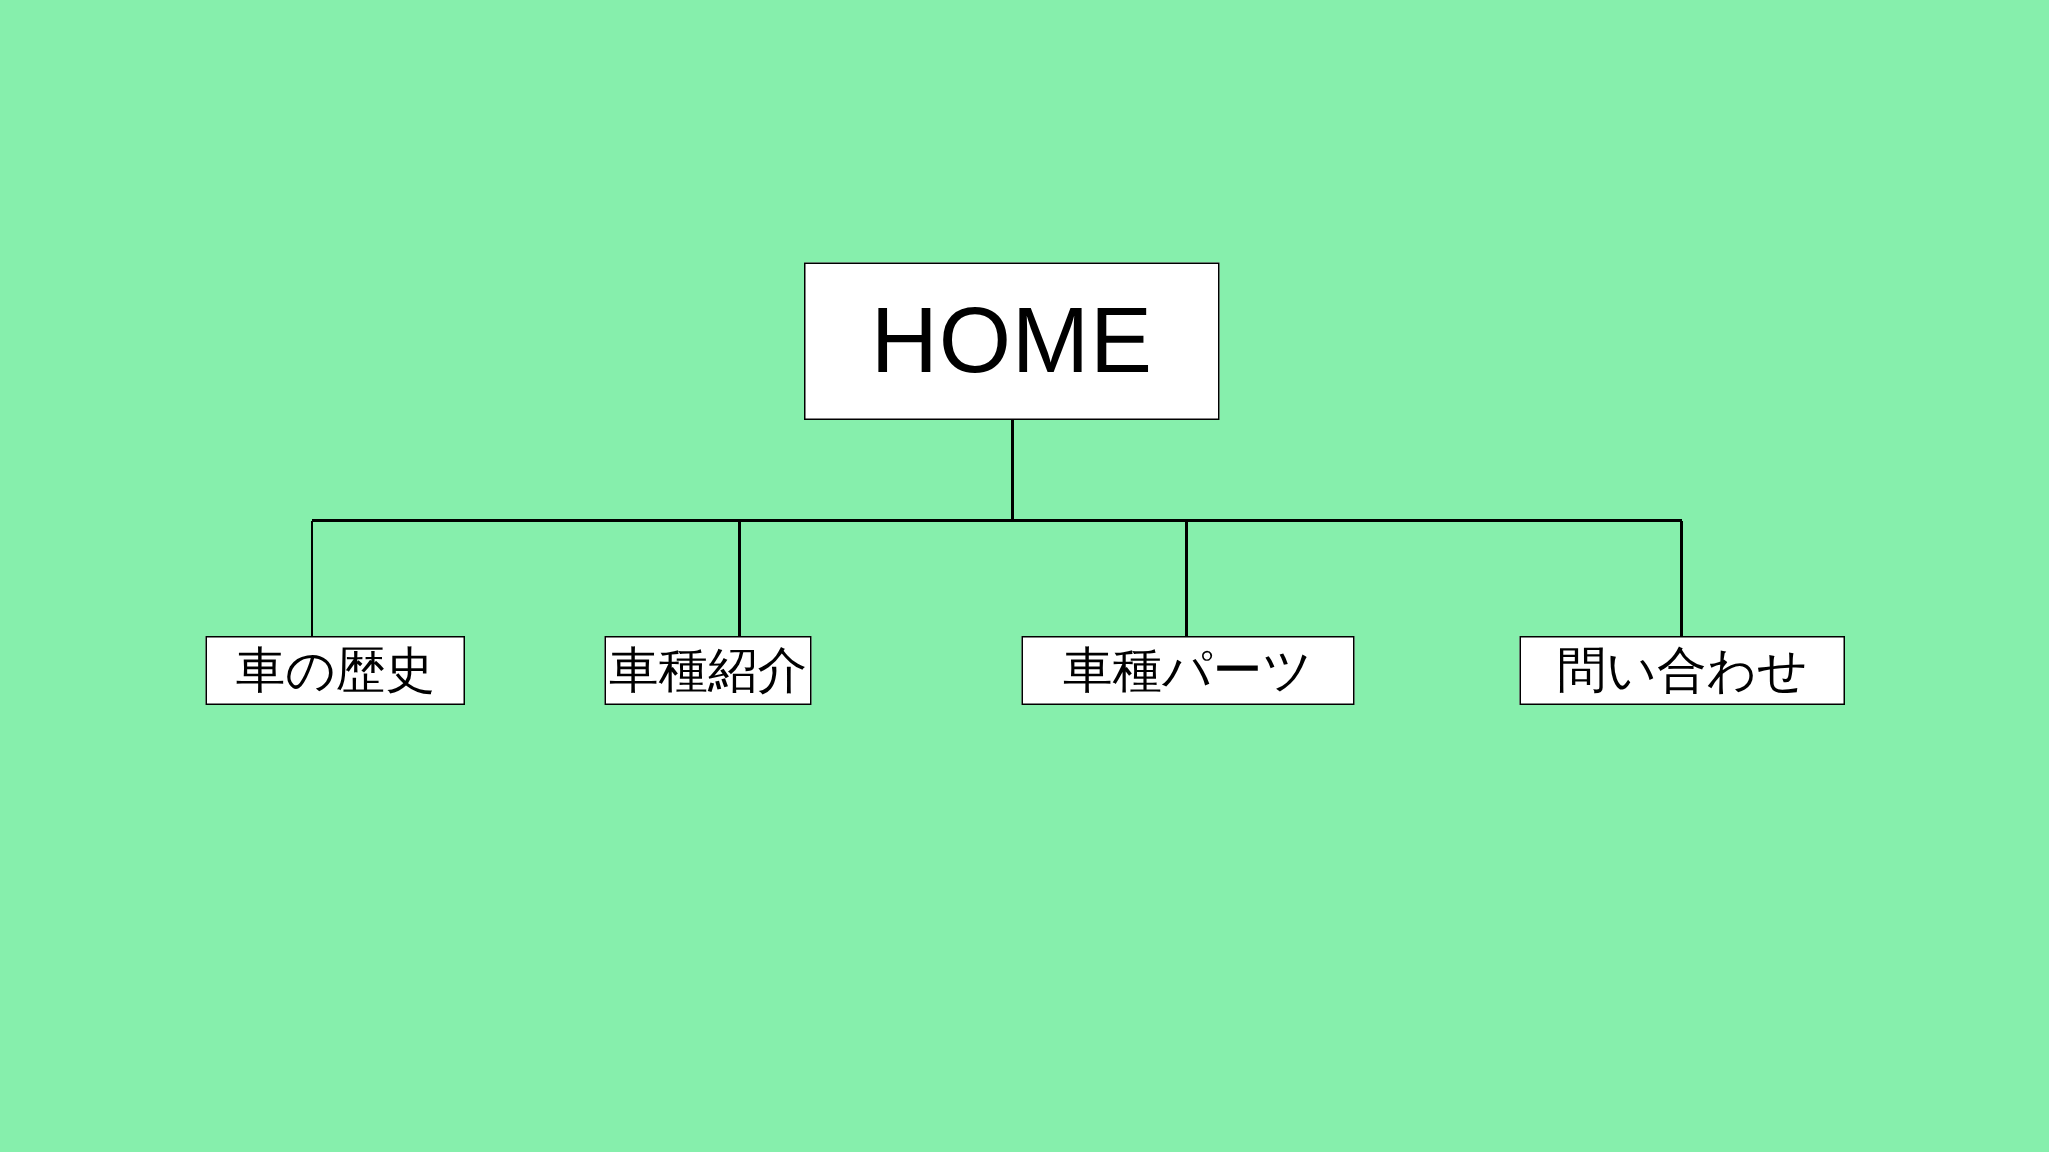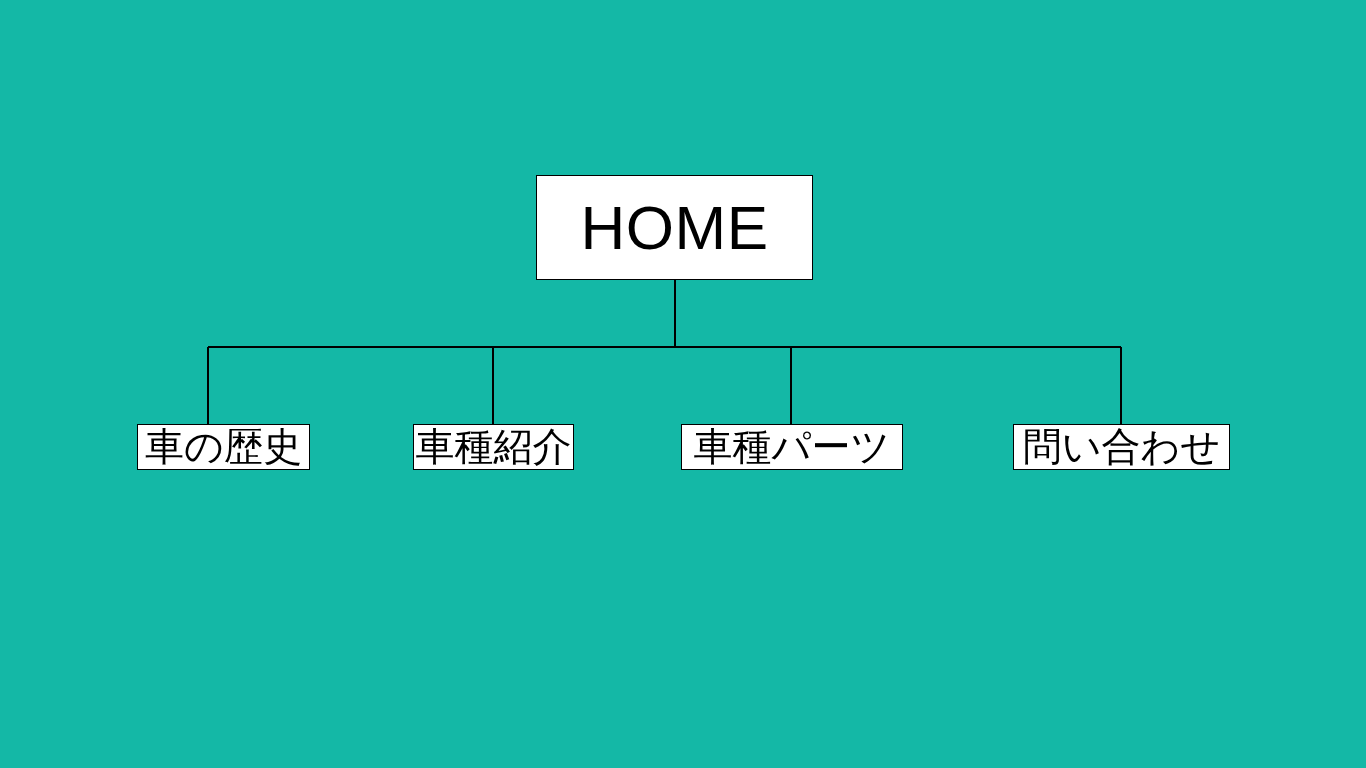"HOME" #canvas { background: #14b8a6 -> #86efac }
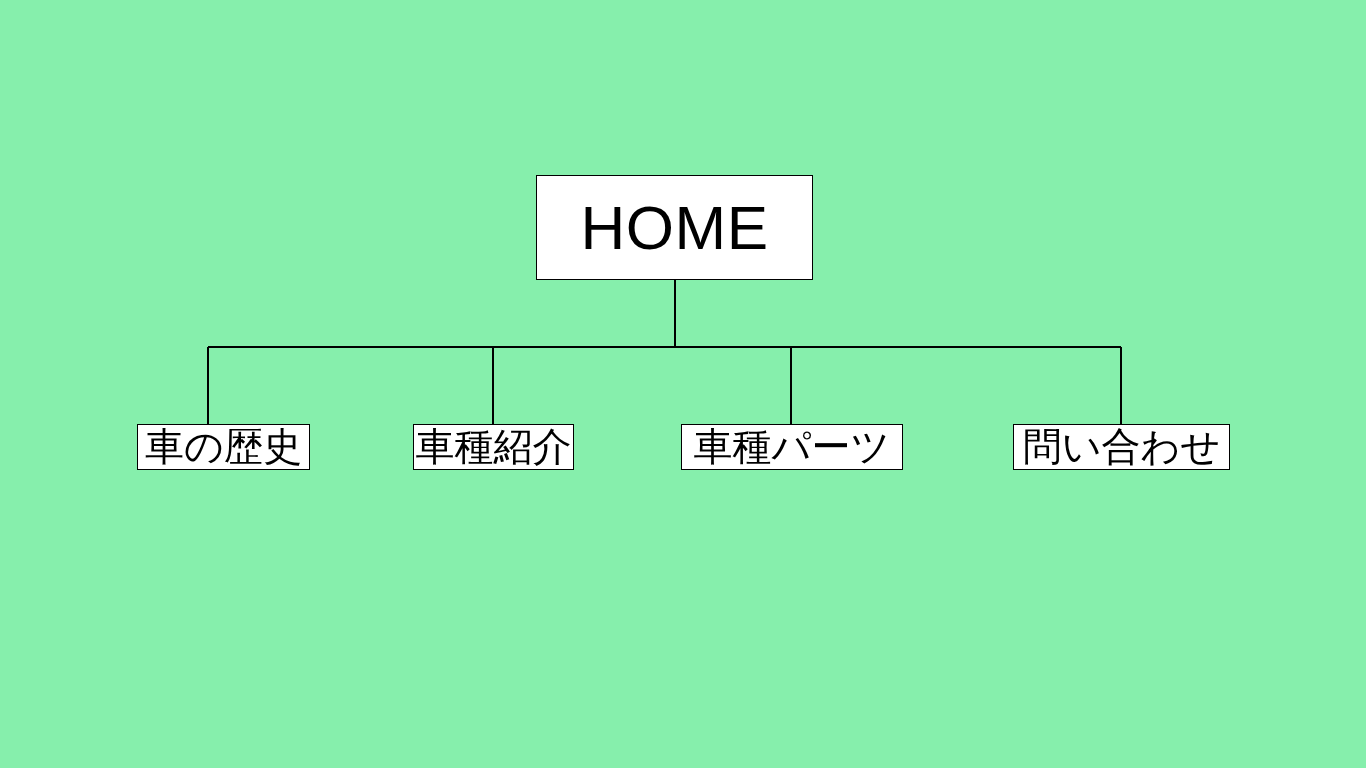"車の歴史" .node-child .node-label { font-size: 39px -> 33px }
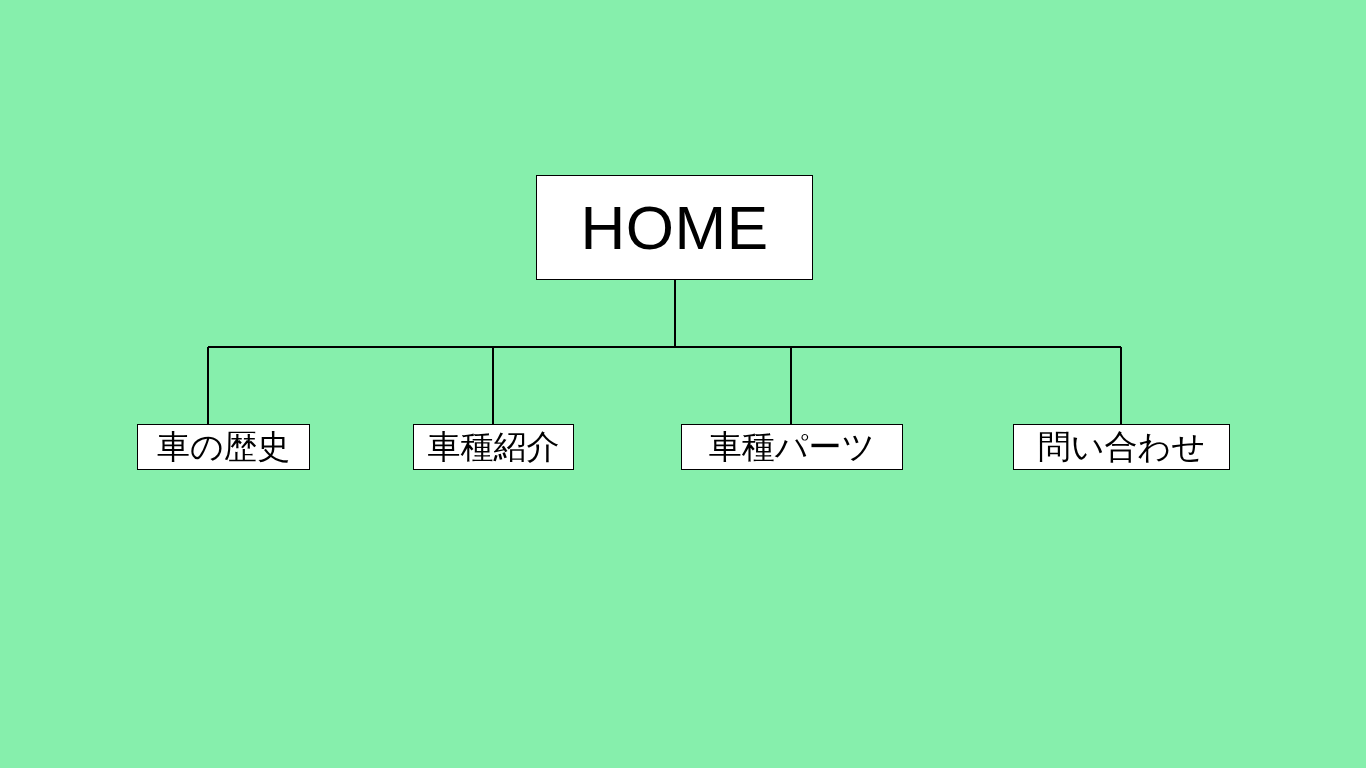"車種紹介" .child-1 { left: 413px -> 403px; width: 161px -> 138px }
